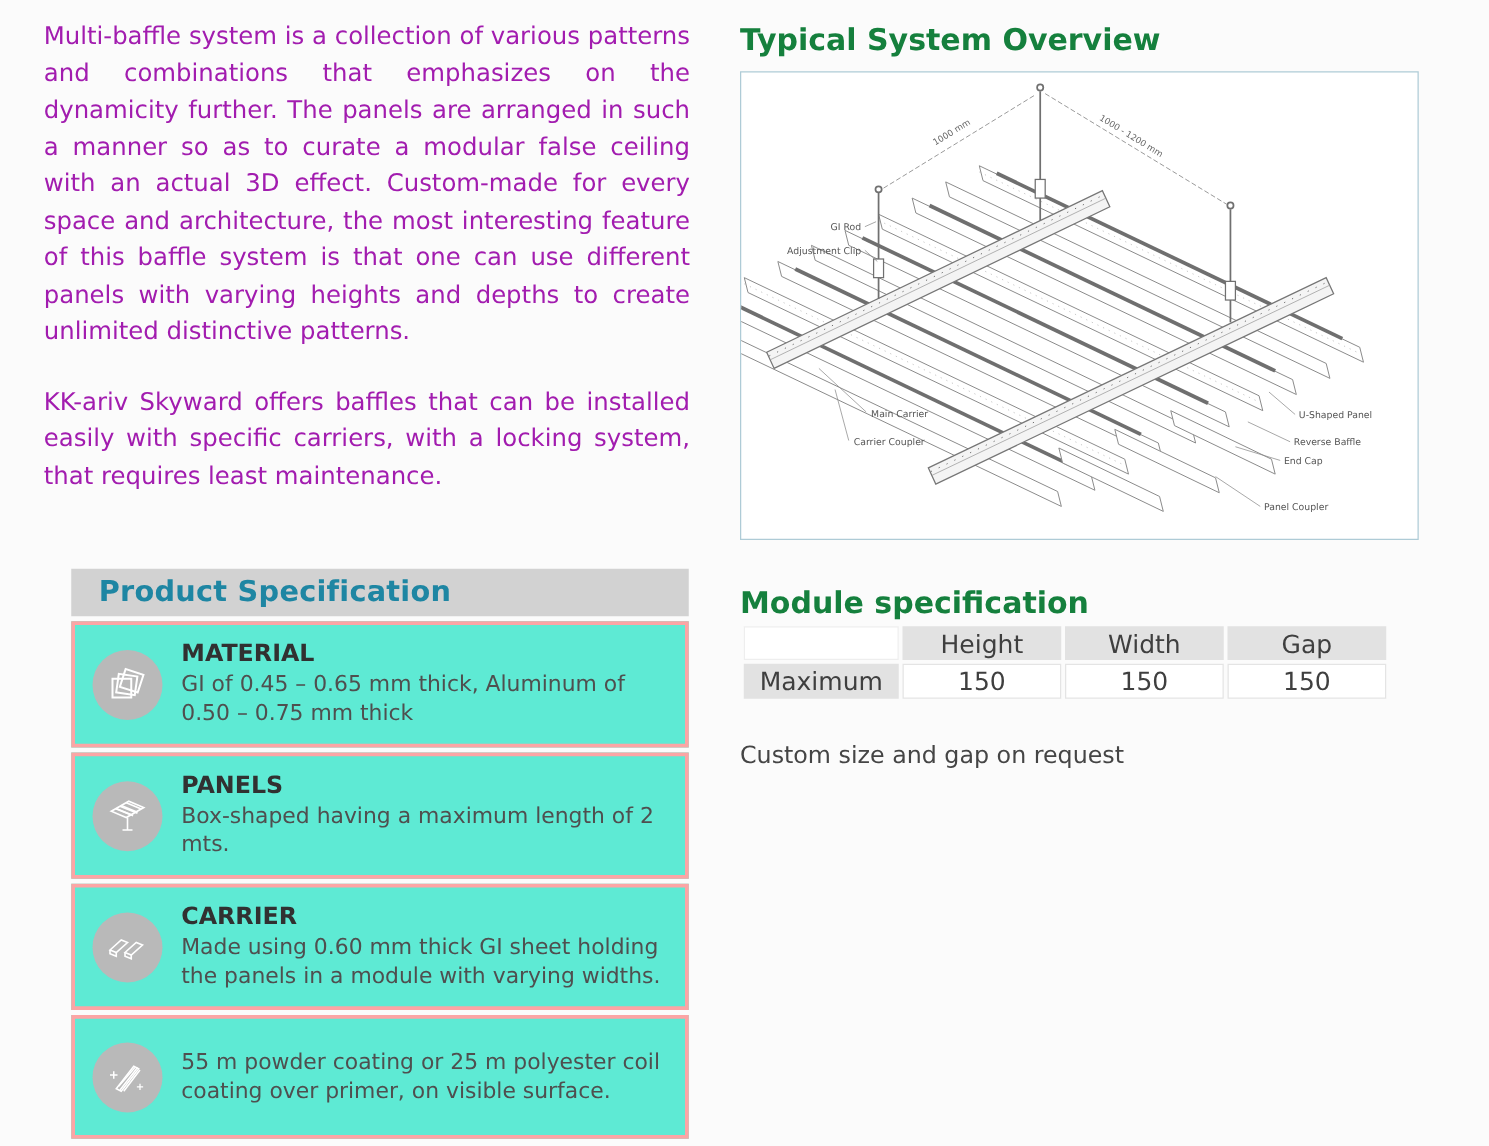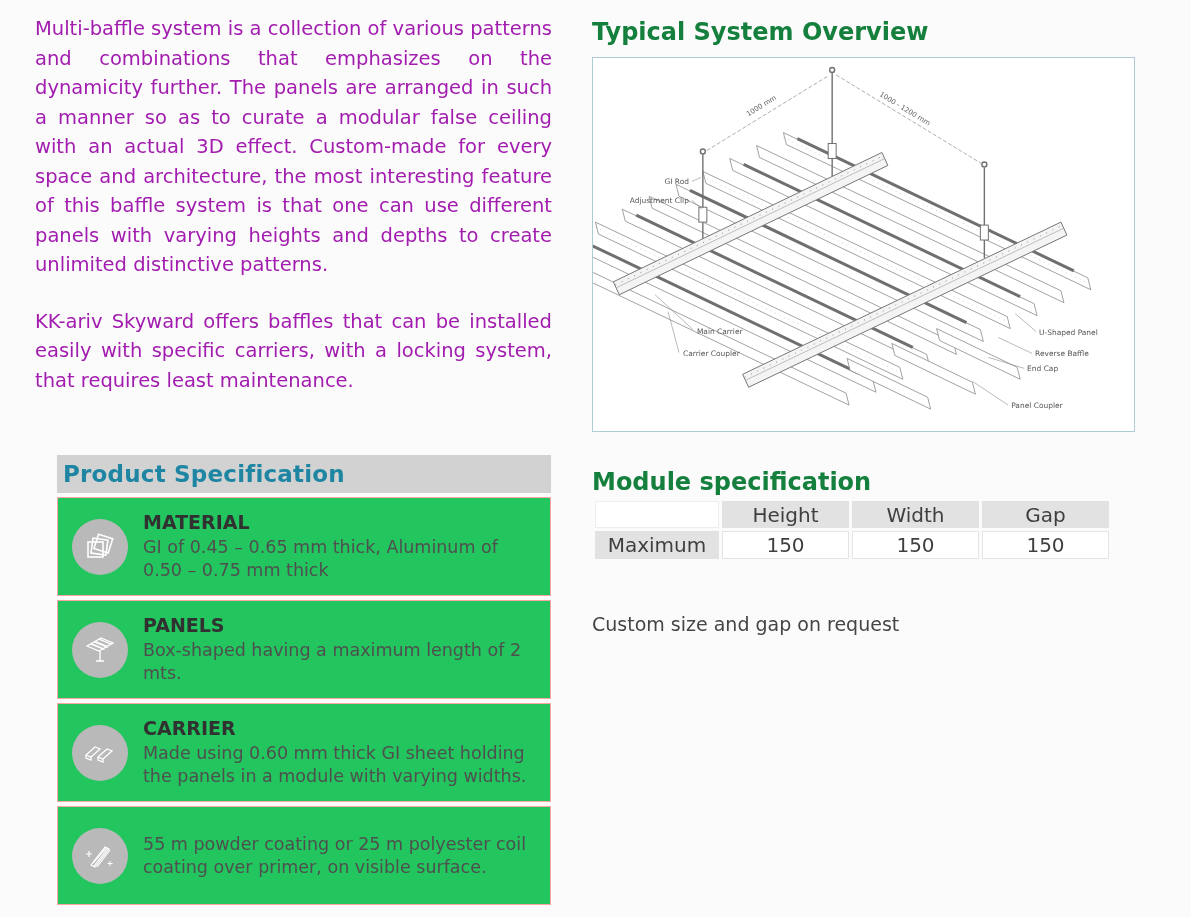"Product Specification" .spec-header { padding-left: 6px -> 22px }
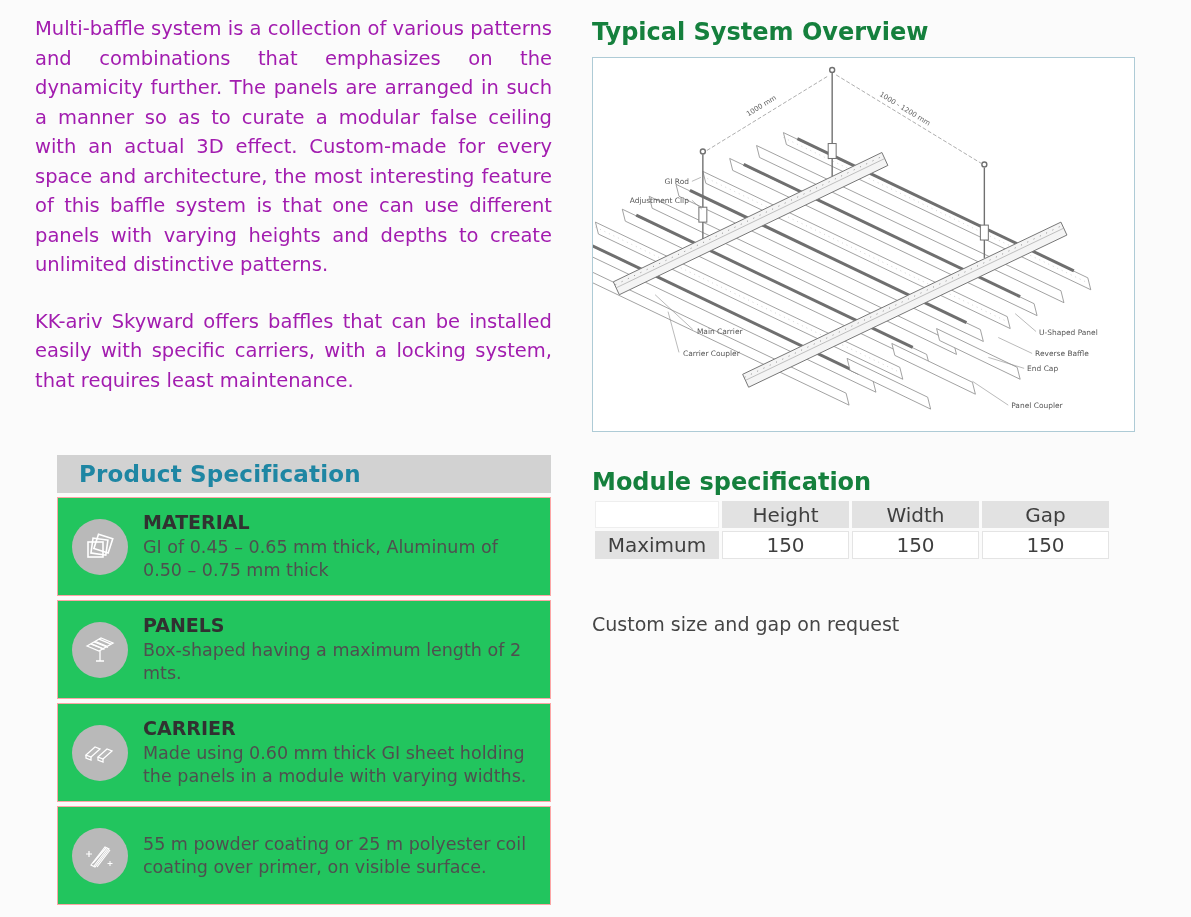"MATERIAL" .spec-card { background: #22c55e -> #5eead4; border: 1px solid #fca5a5 -> 3px solid #fca5a5 }
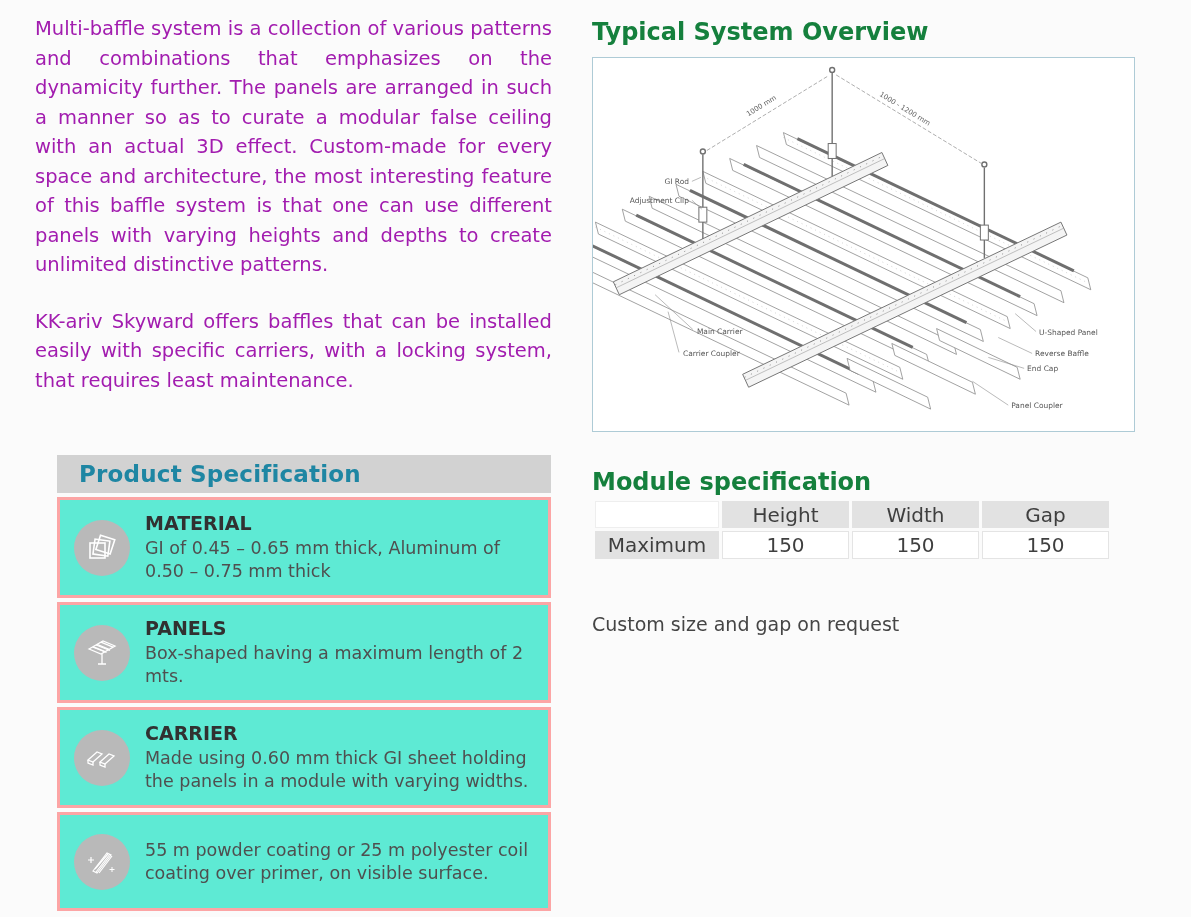"Custom size and gap on" .module-note { top: 613px -> 593px }
